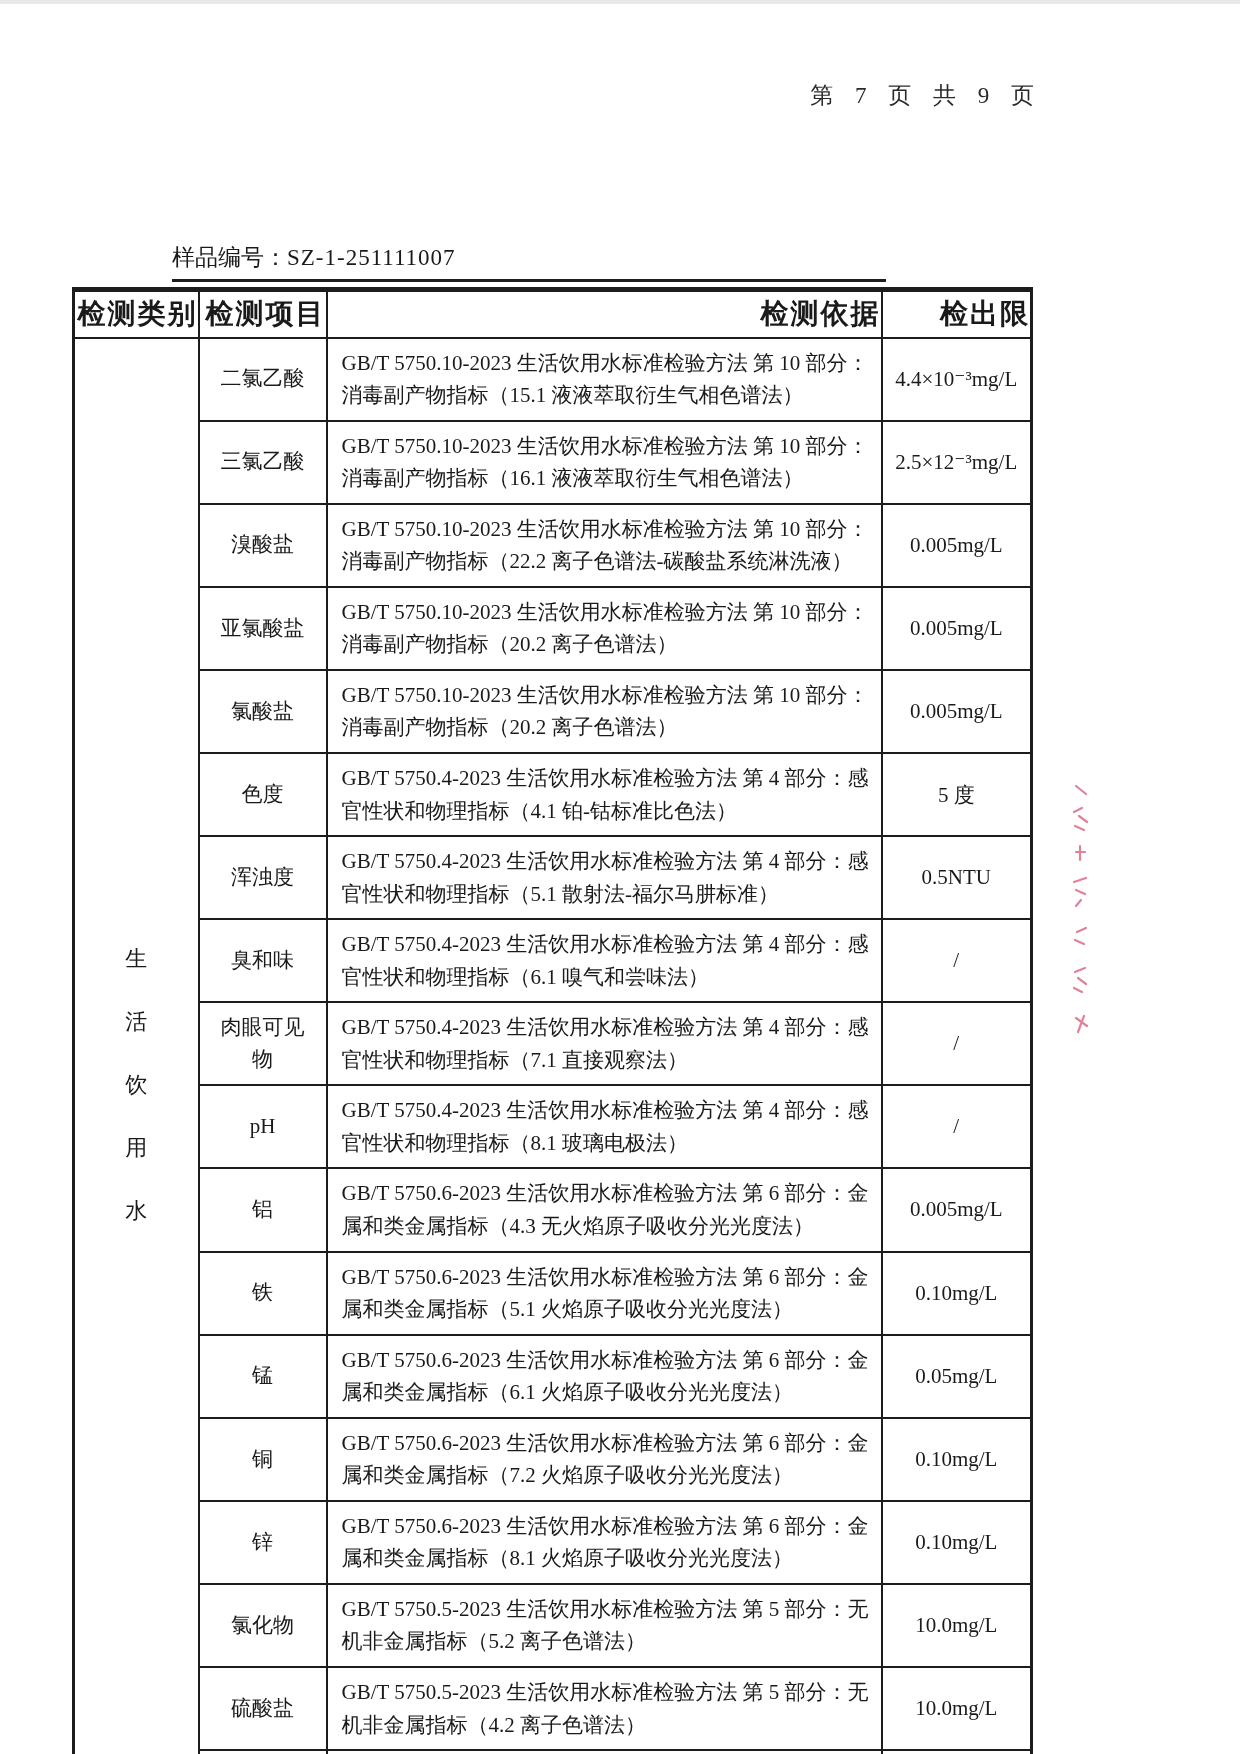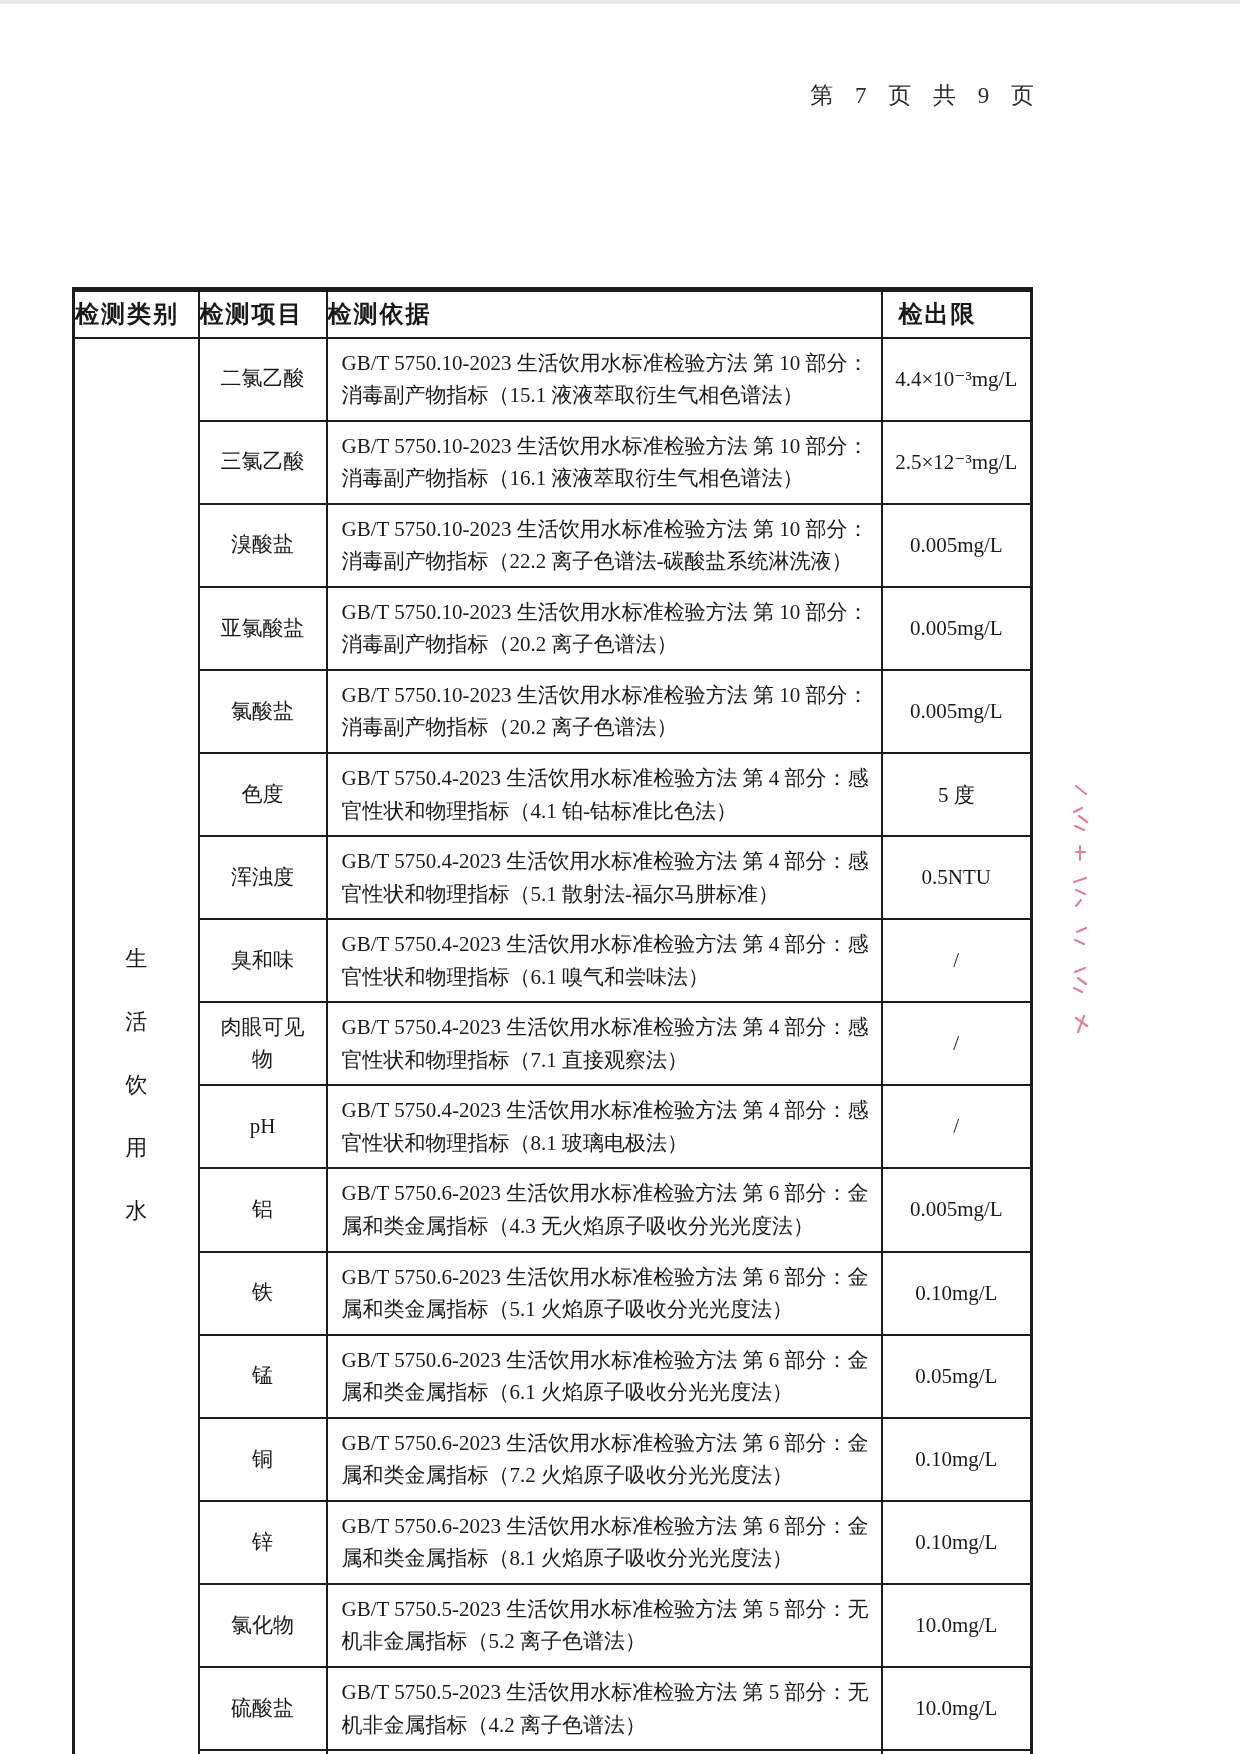"样品编号：SZ-1-251111007" div.sample-line { html: none -> <div> <span>样品编号：</span><span>SZ-1-251111007</span> </div> }
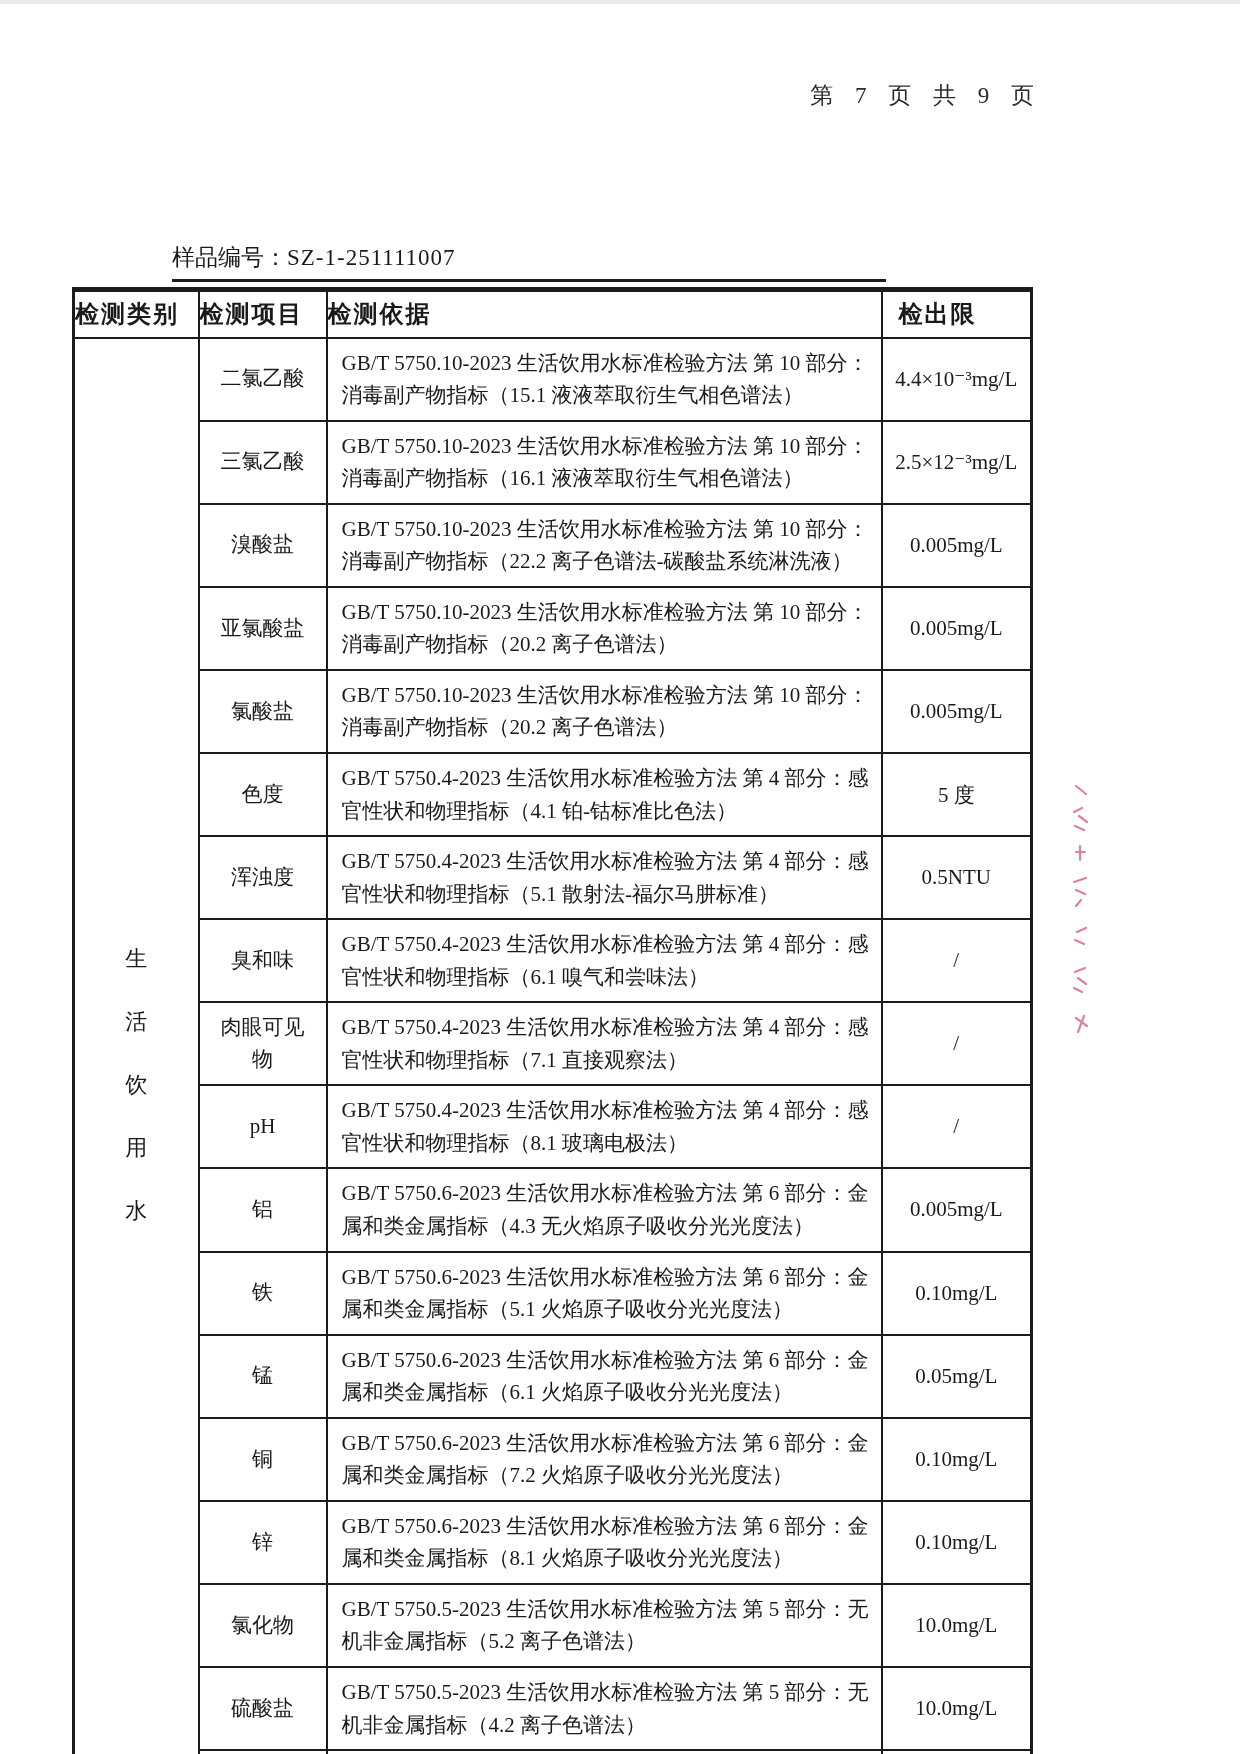"检测类别" table.test-table th { font-size: 24px -> 28px; text-align: left -> right }
